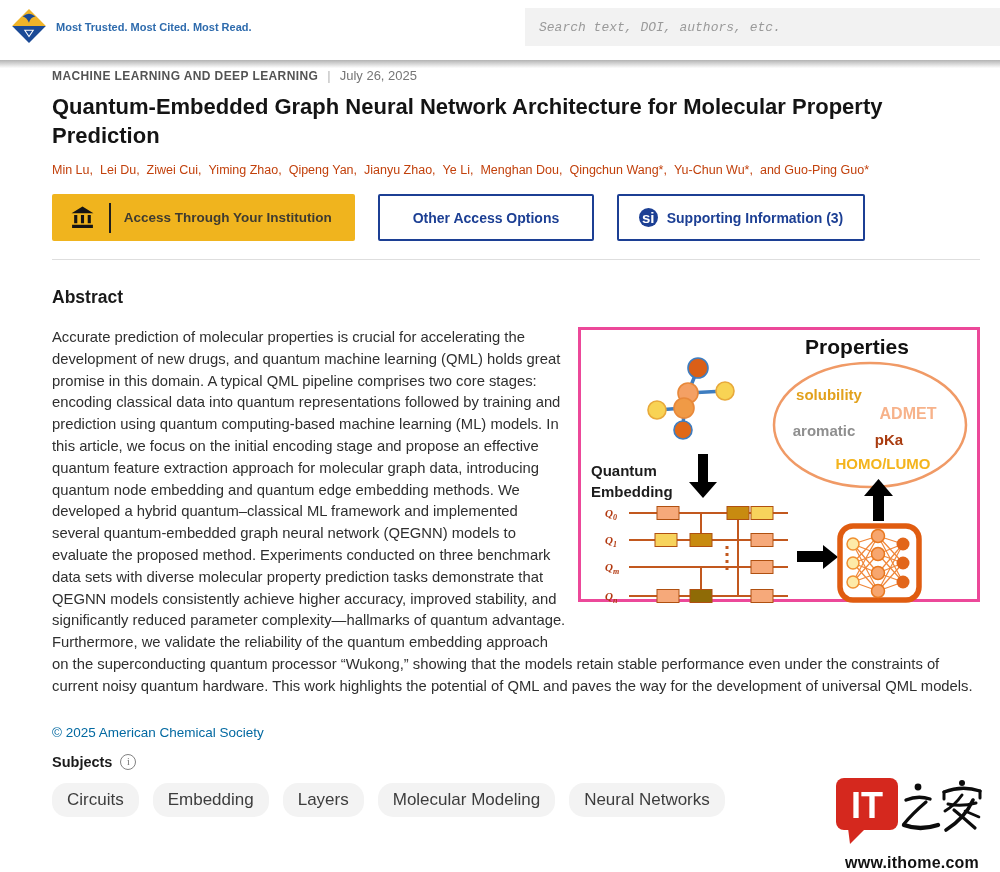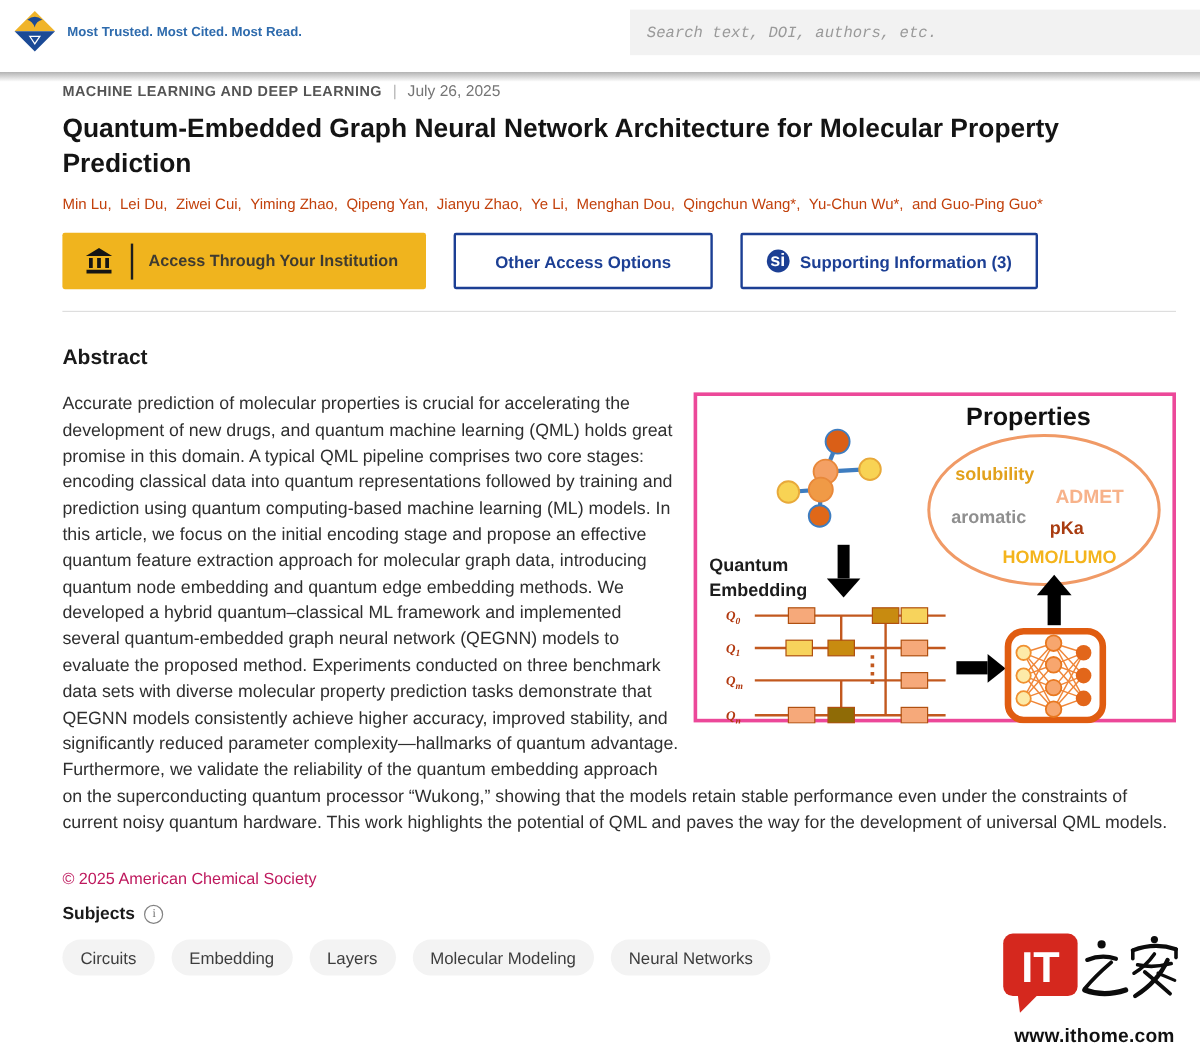"© 2025 American Chemical Society" .copyright { color: #be185d -> #0369a1 }
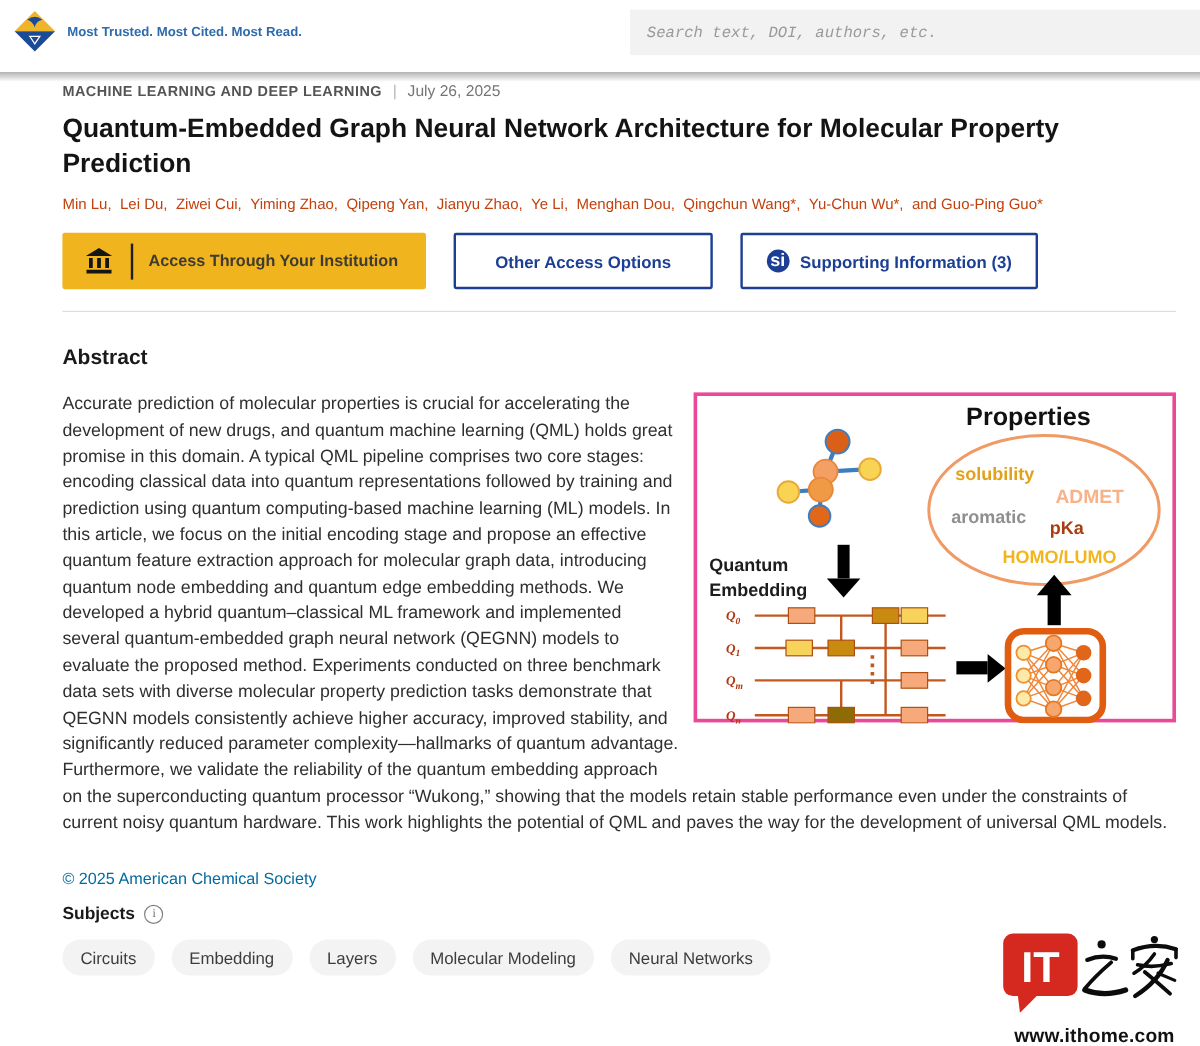"Circuits" .tag { font-size: 14px -> 17px }
